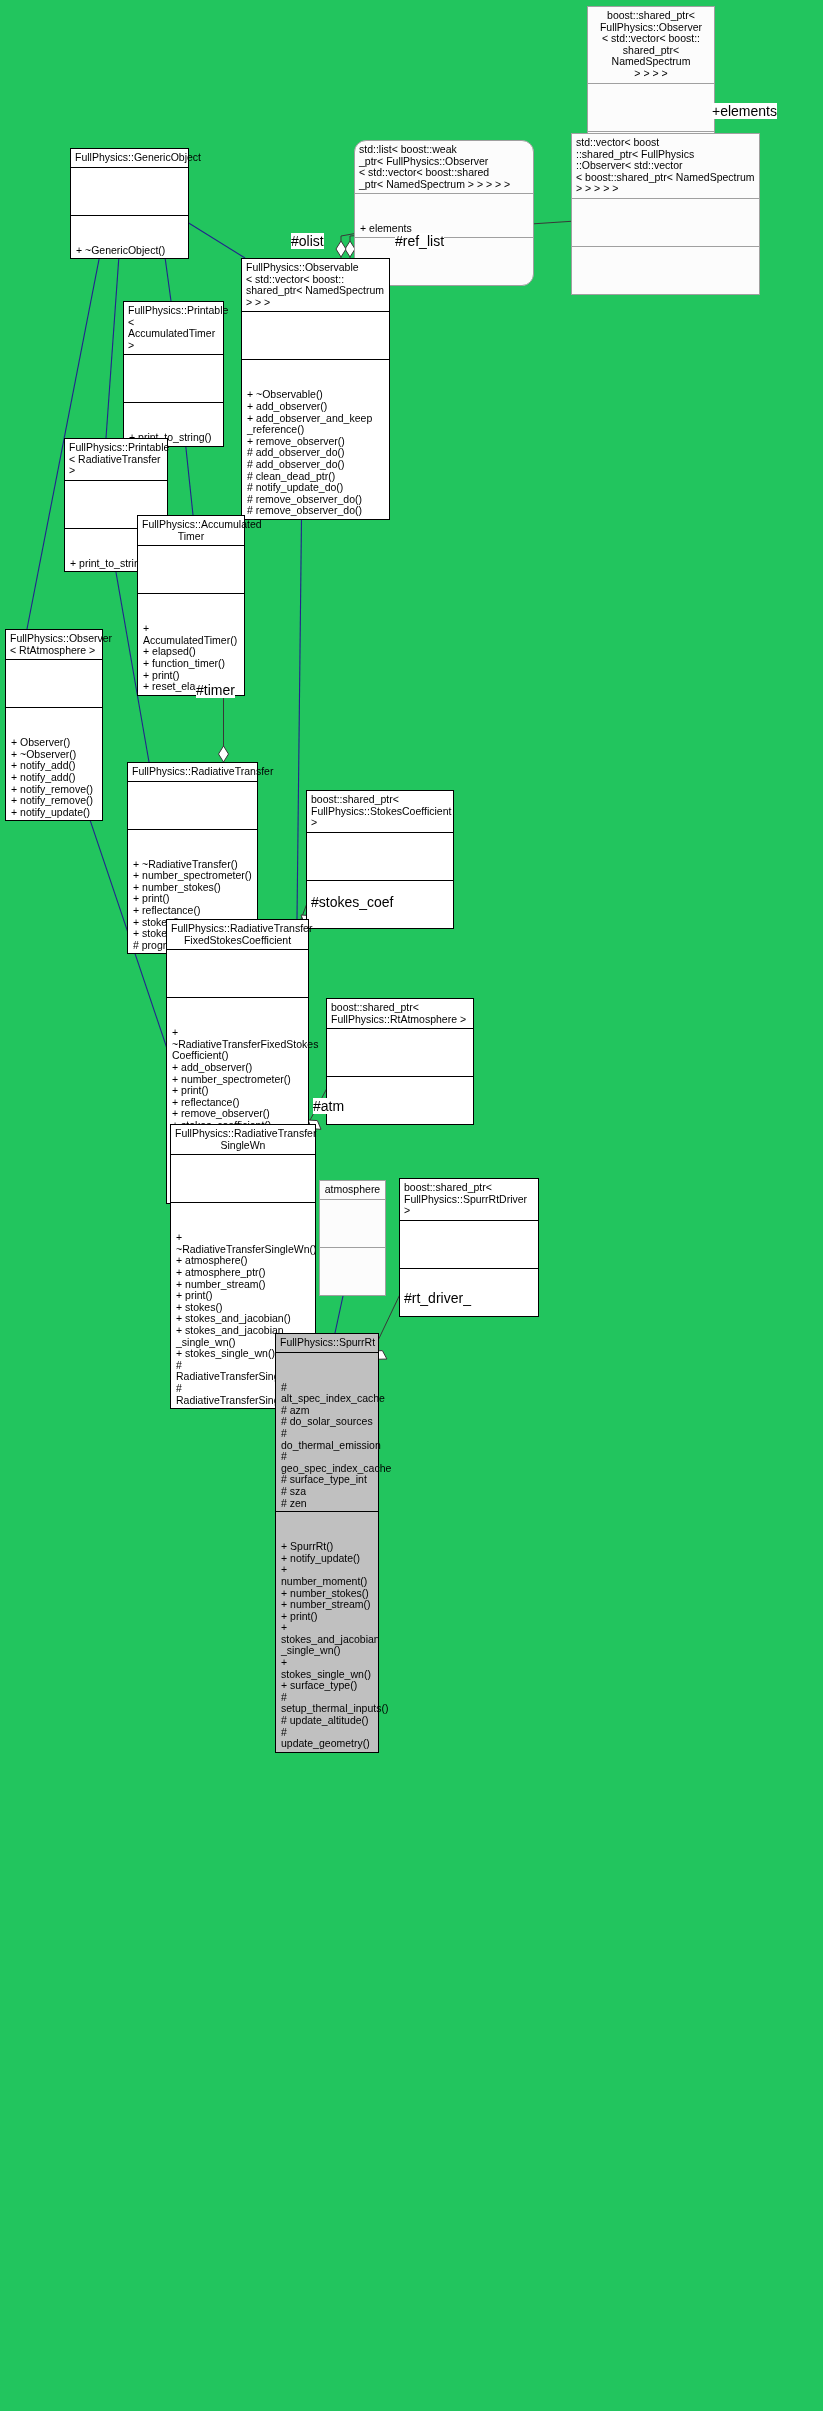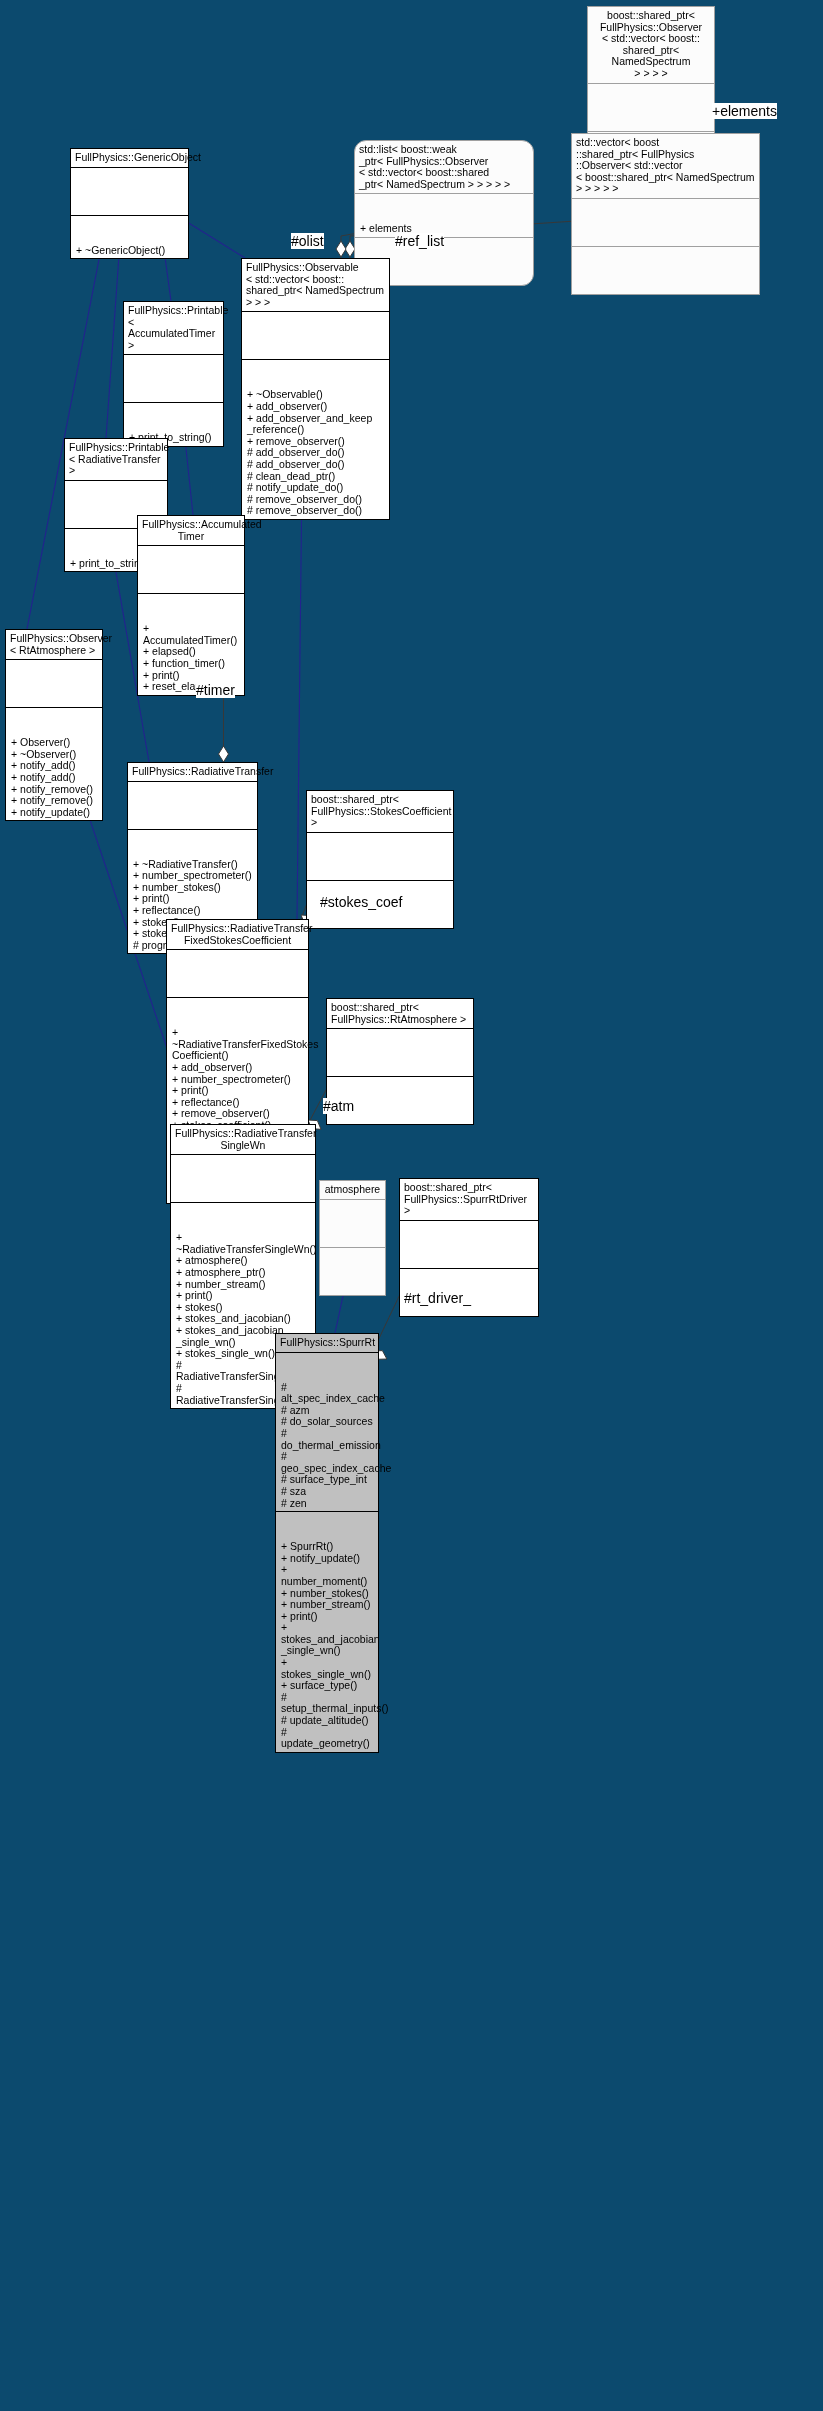"boost::shared_ptr<" #canvas { background: #0c4a6e -> #22c55e }
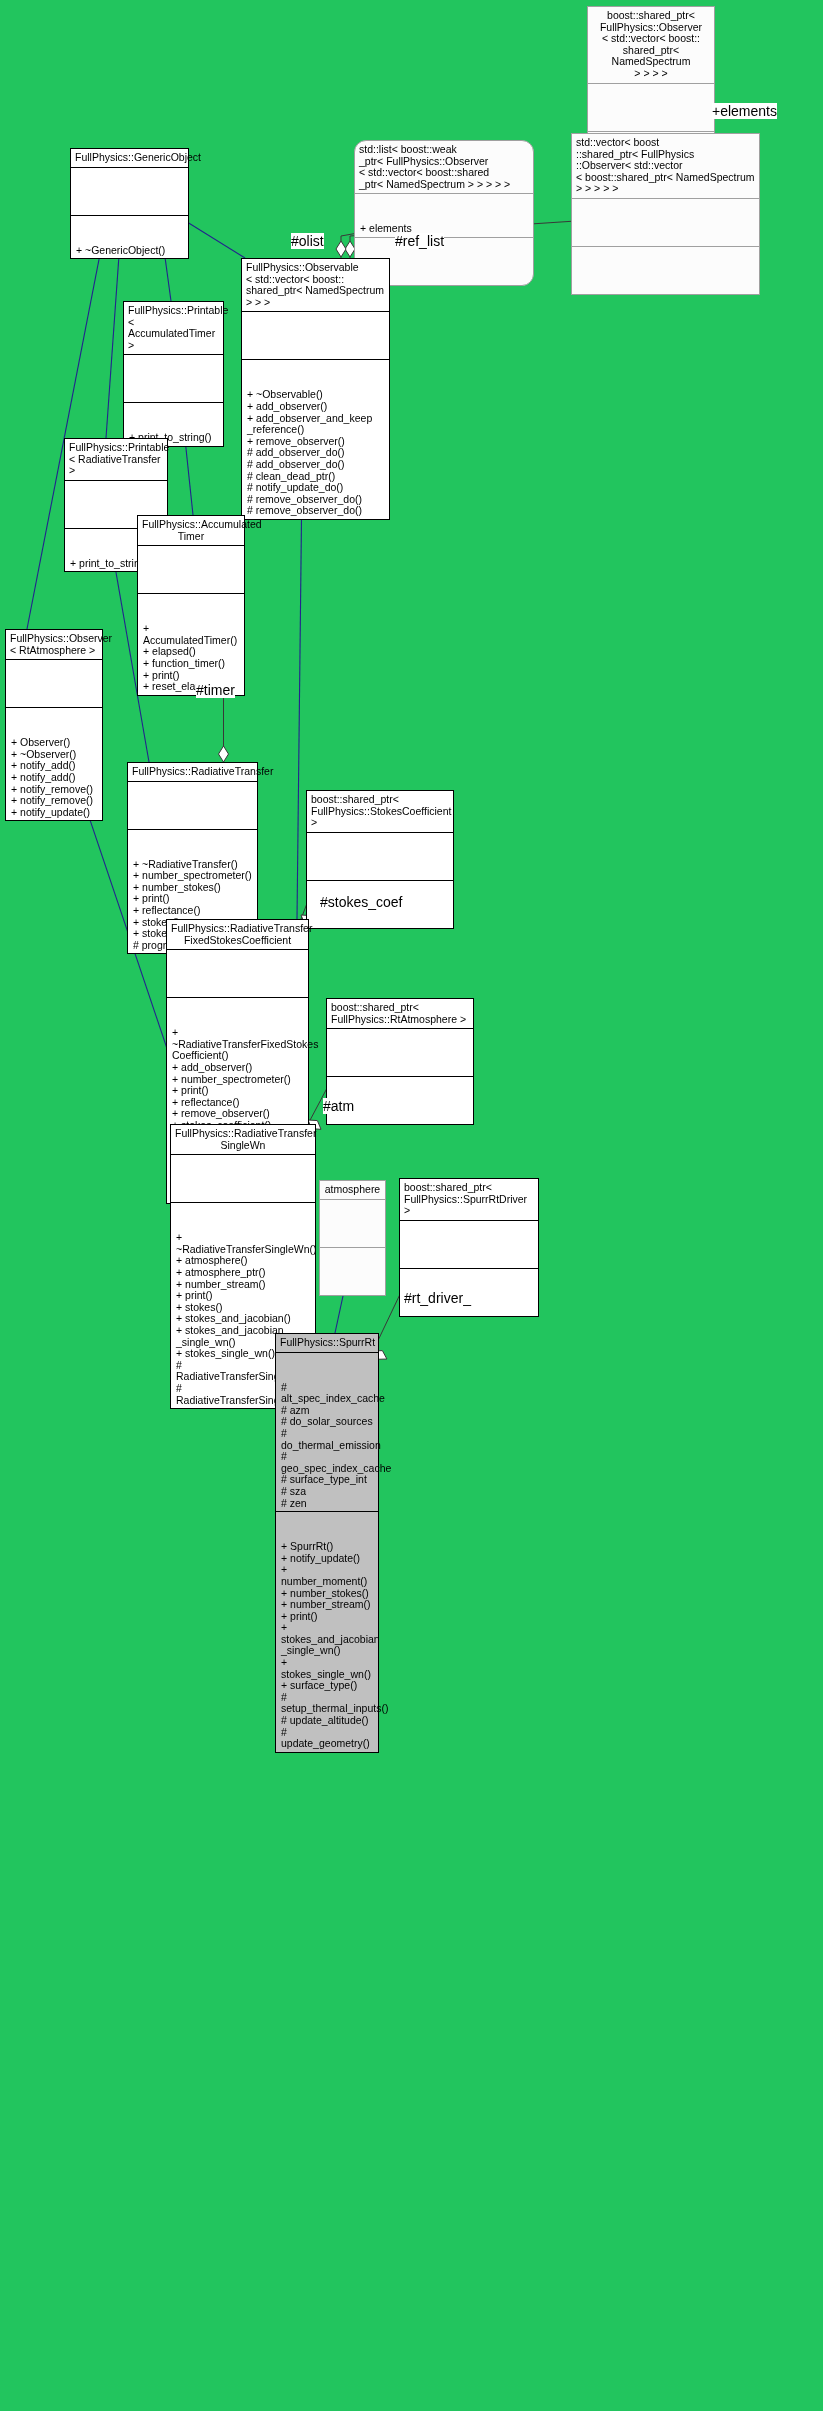"#stokes_coef" div.edgelabel { left: 320px -> 311px }
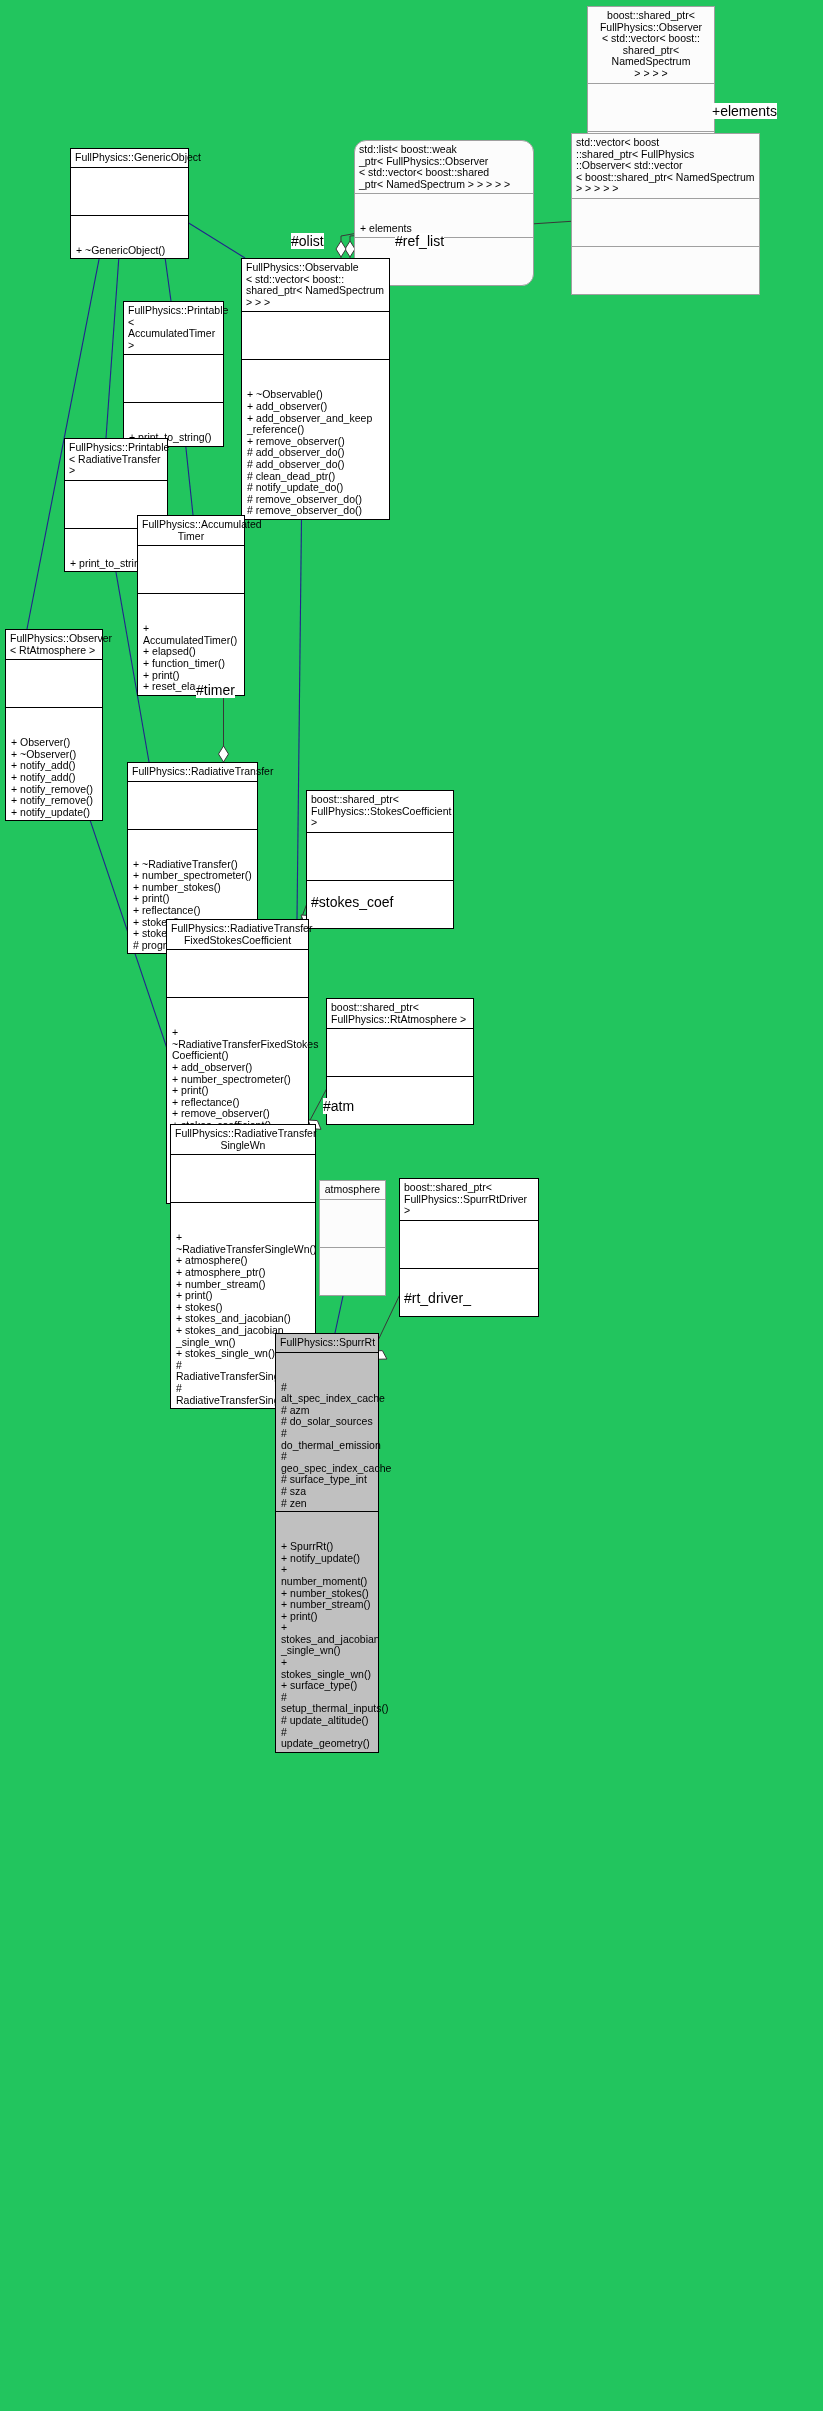"#atm" div.edgelabel { left: 323px -> 313px }
